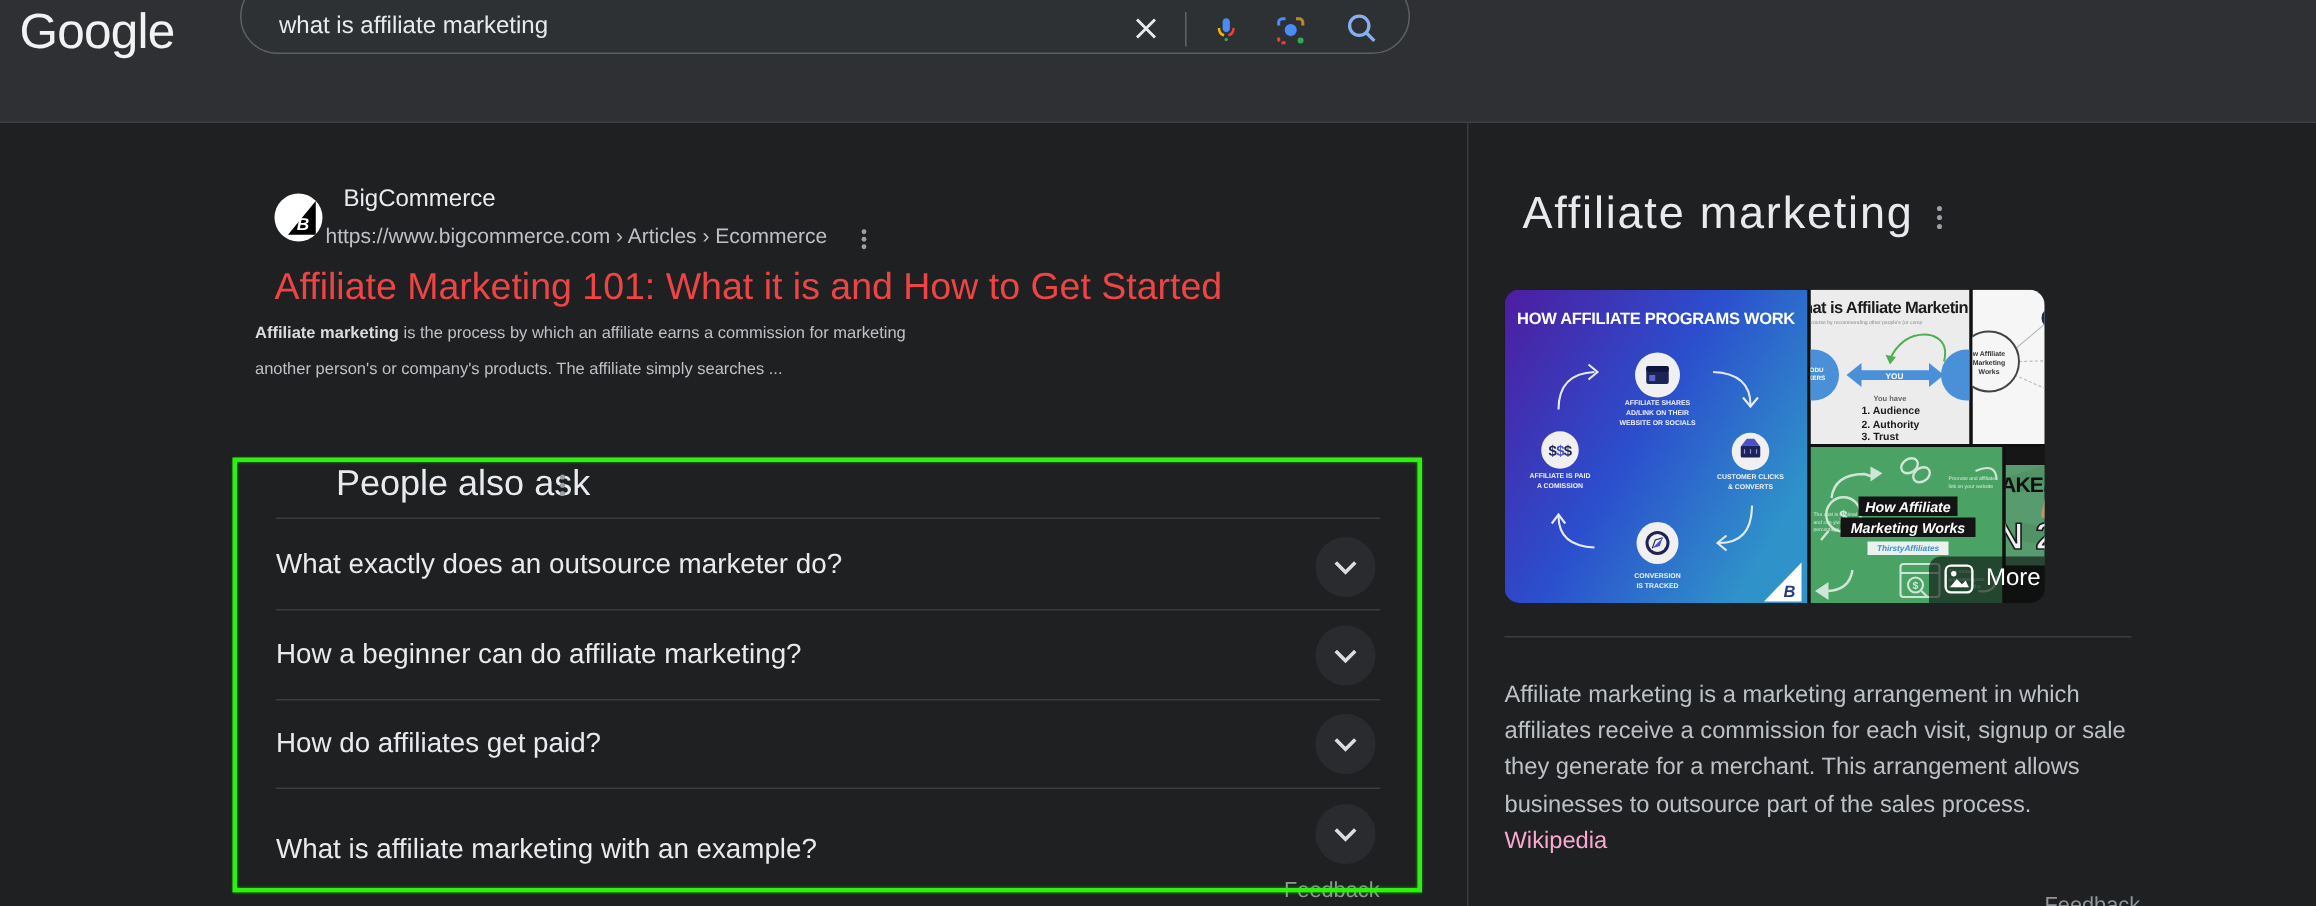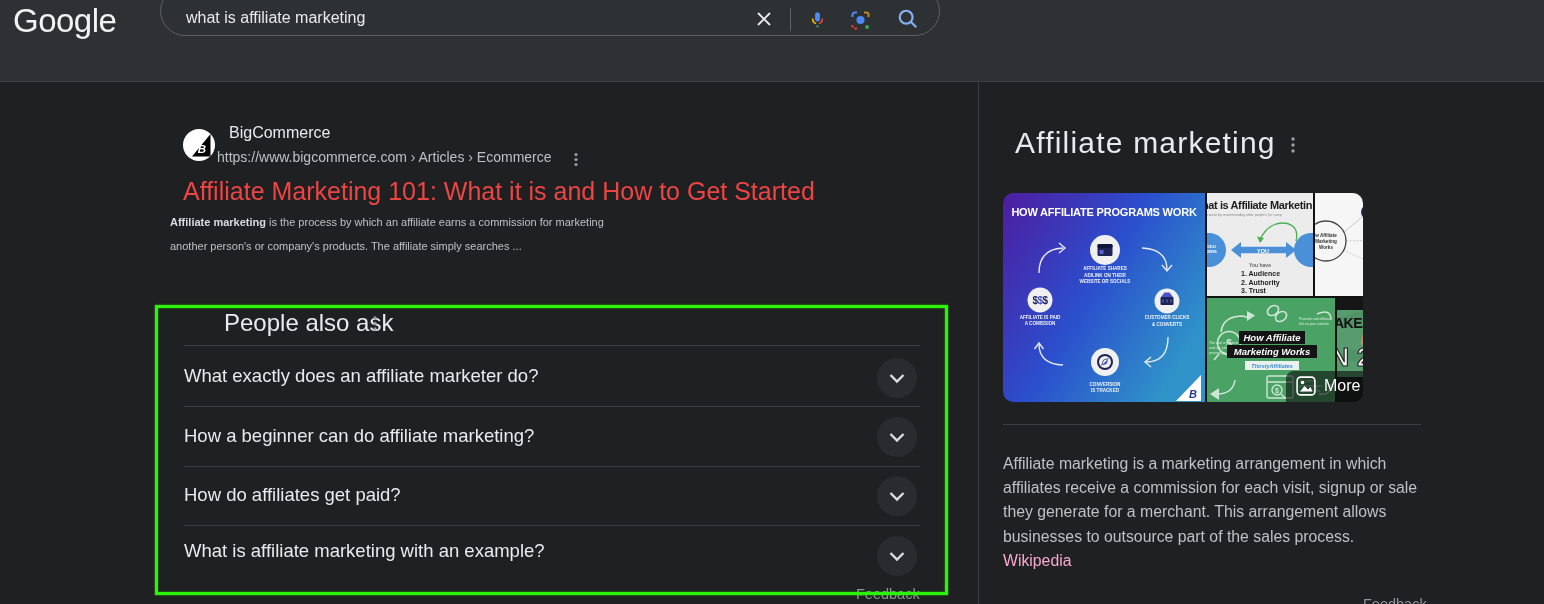"What exactly does an affiliate" div.qtext { text: affiliate -> outsource }
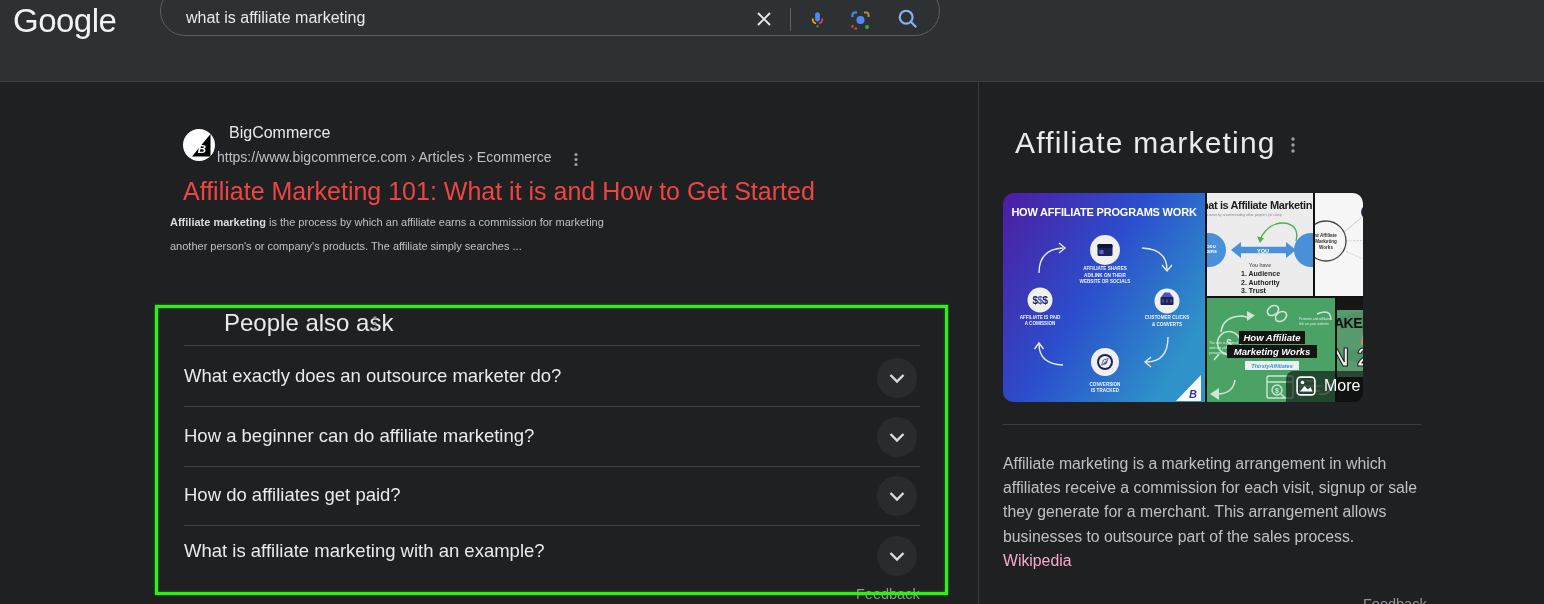"What is affiliate marketing with" div.qtext { top: 540px -> 555px }
